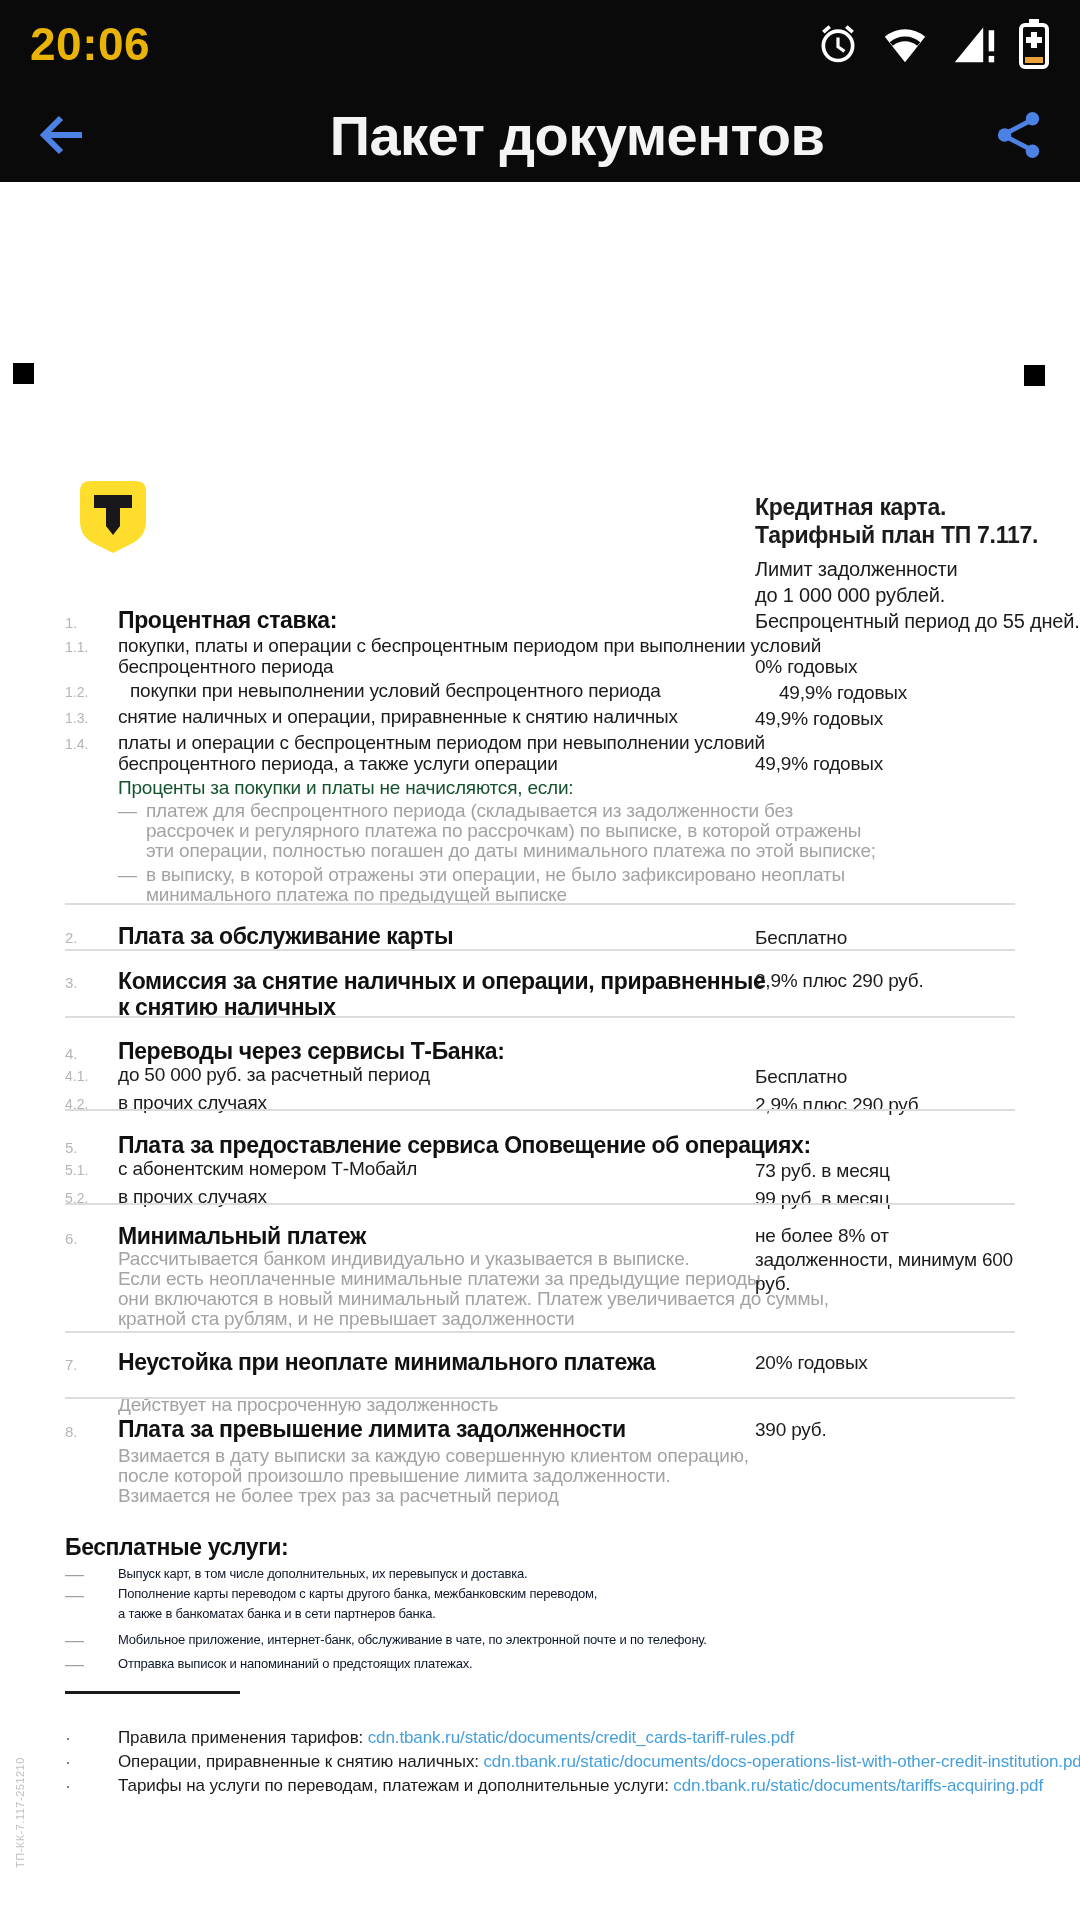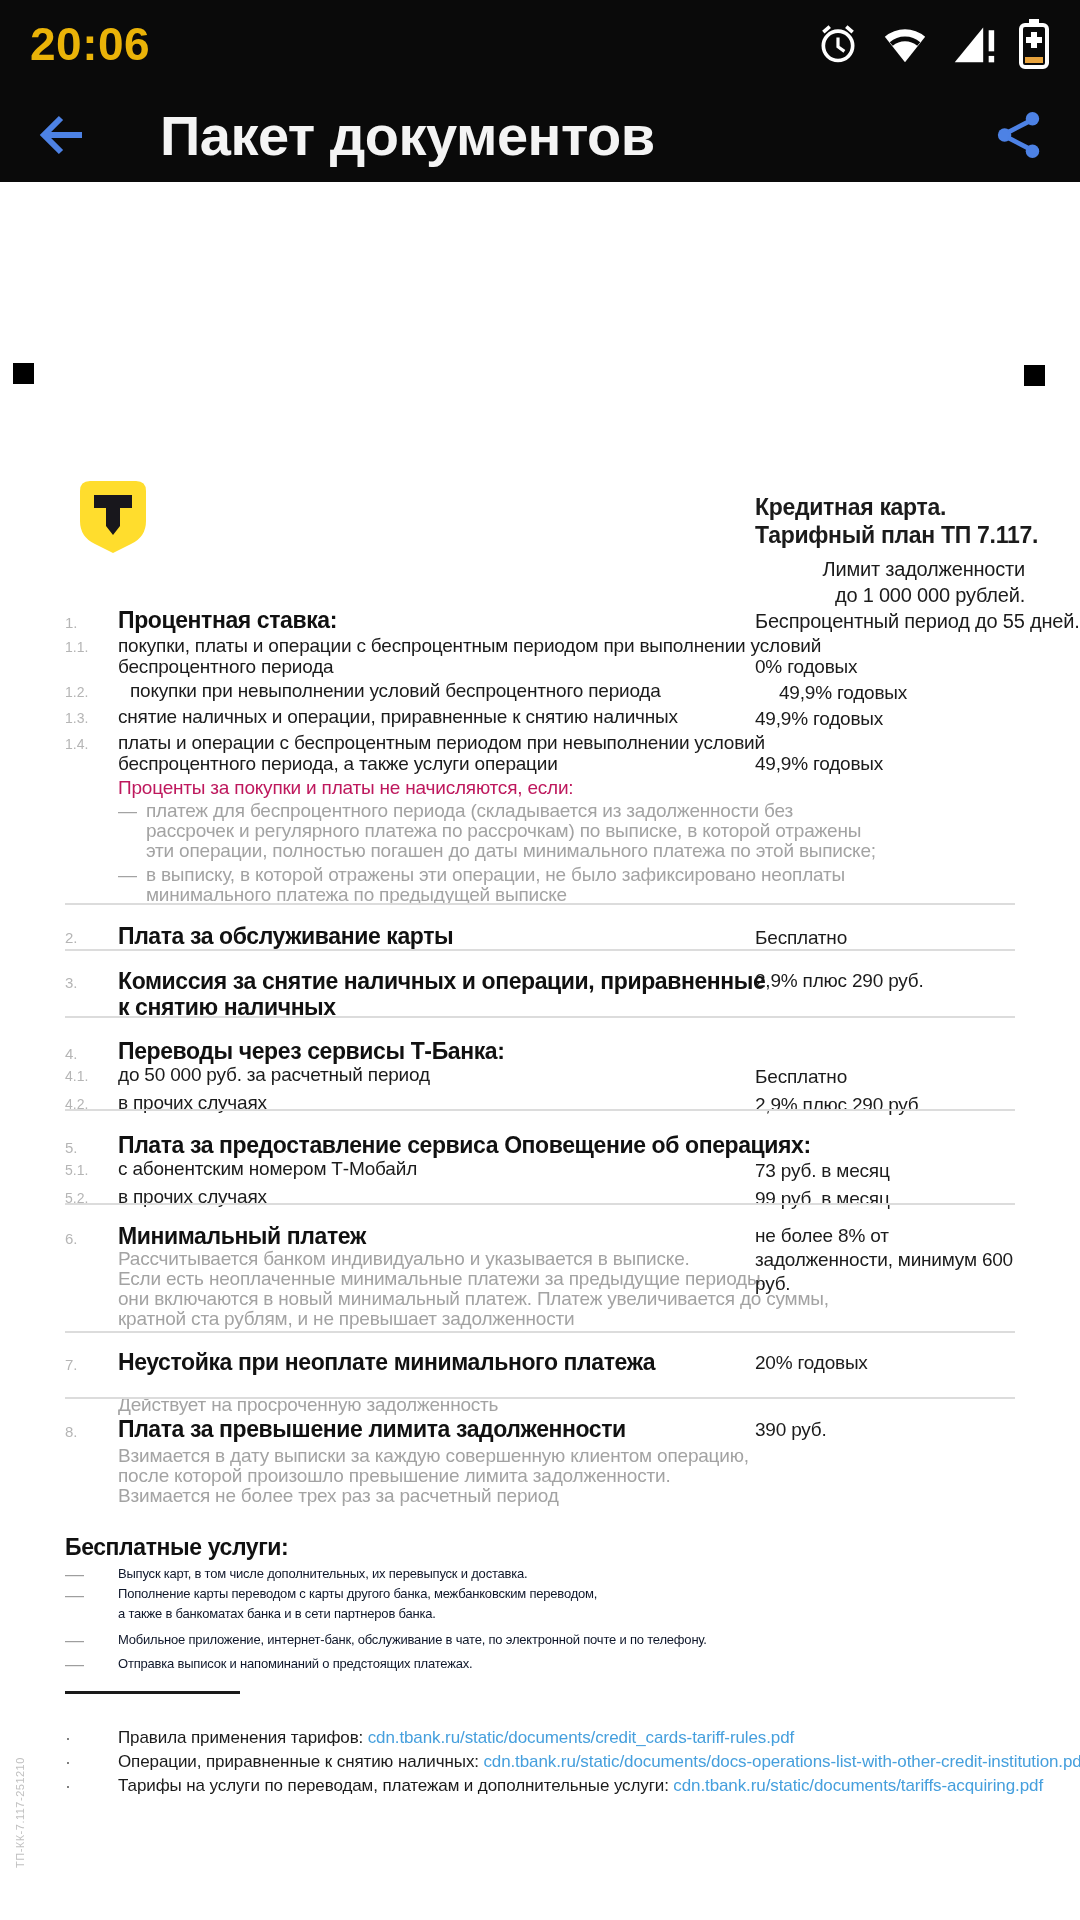"Пакет документов" .appbar h1 { text-align: none -> center }
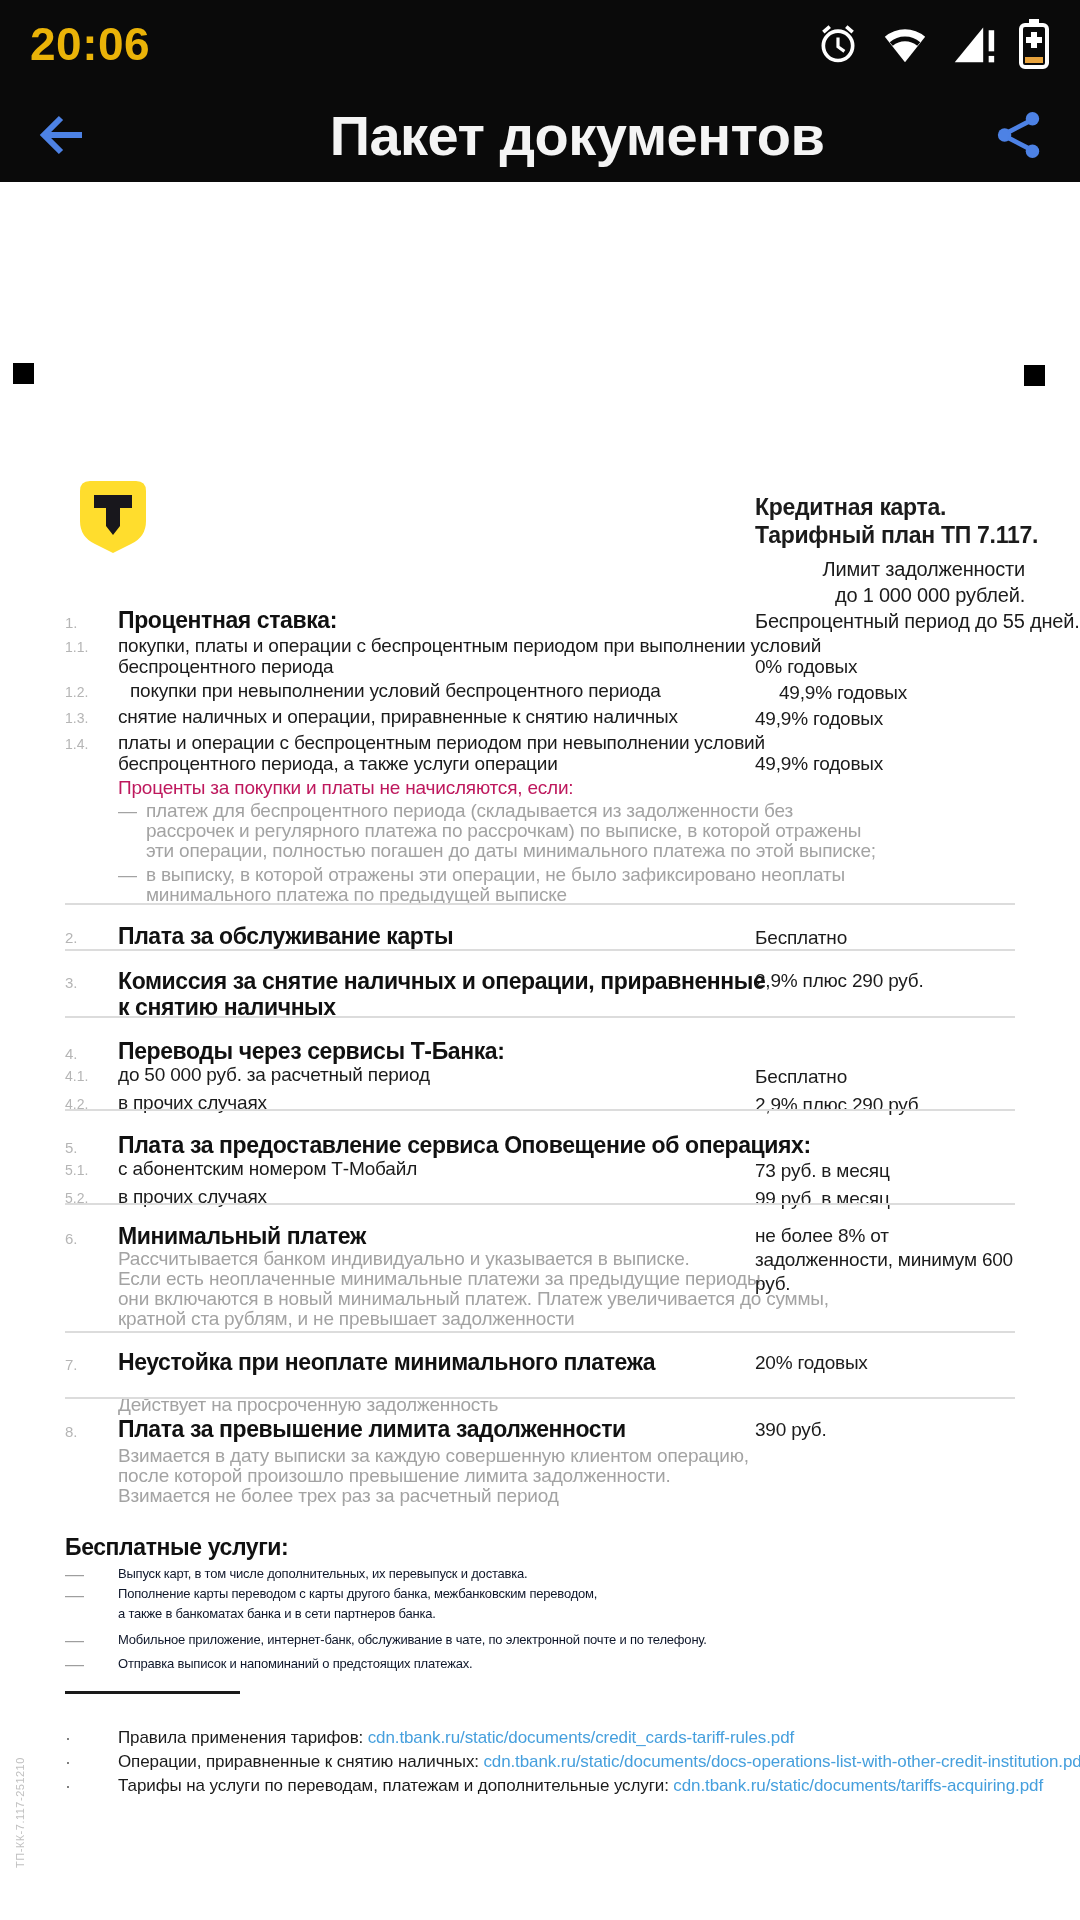"Лимит задолженности" .doc-head .sub div { text-align: right -> none }
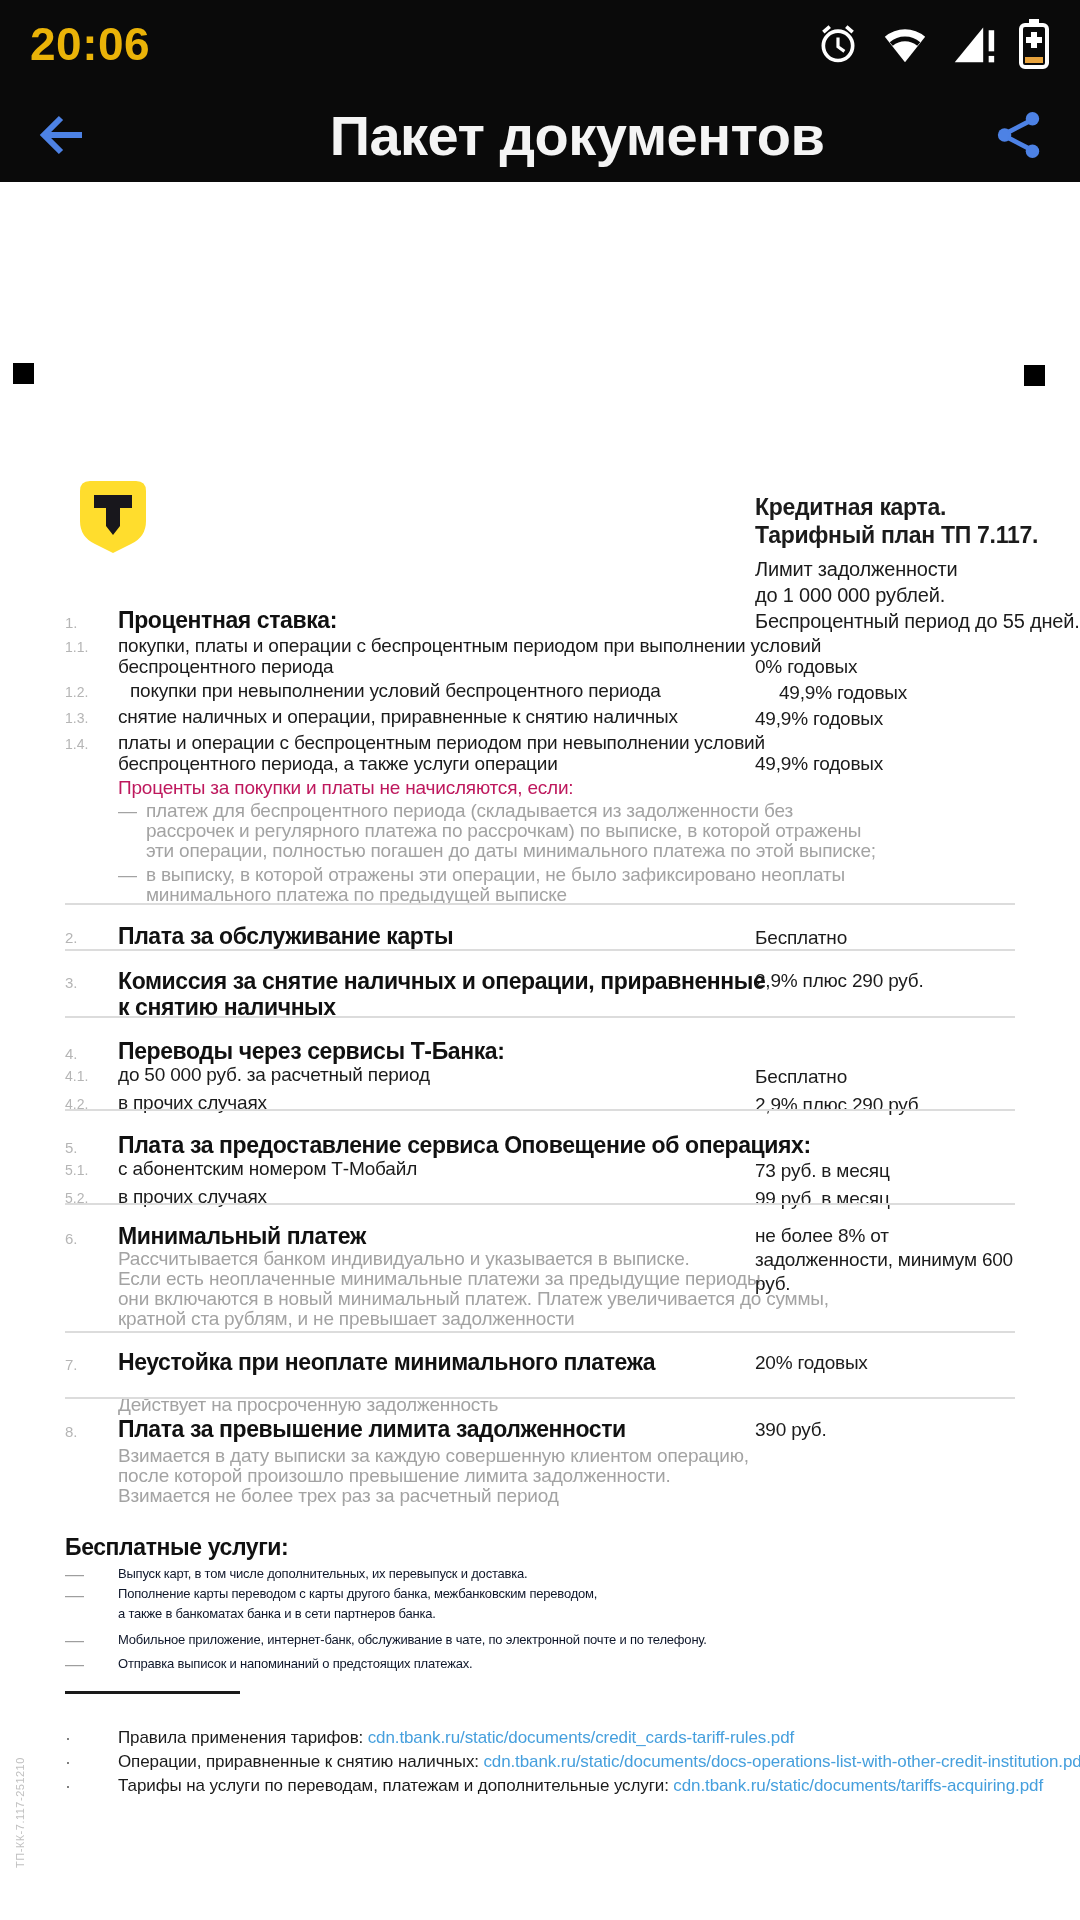"Проценты за покупки и платы" .note-block { color: #be185d -> #14532d }
